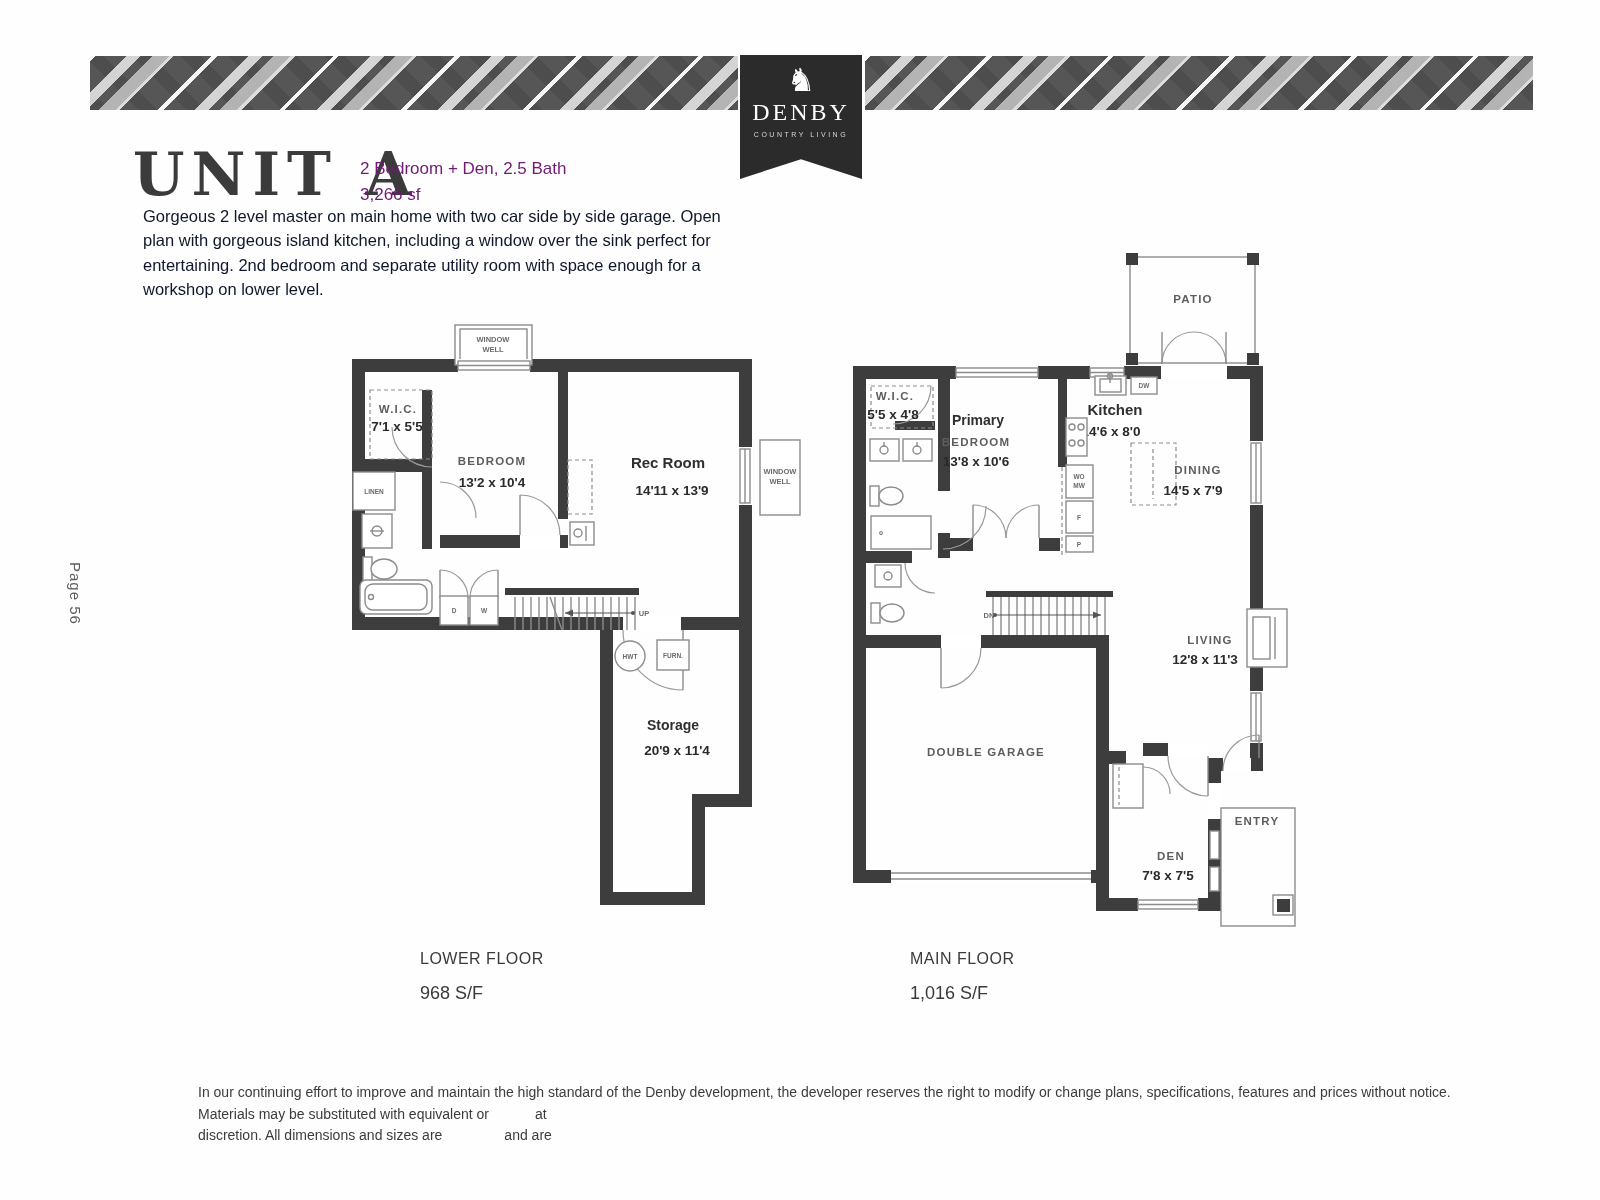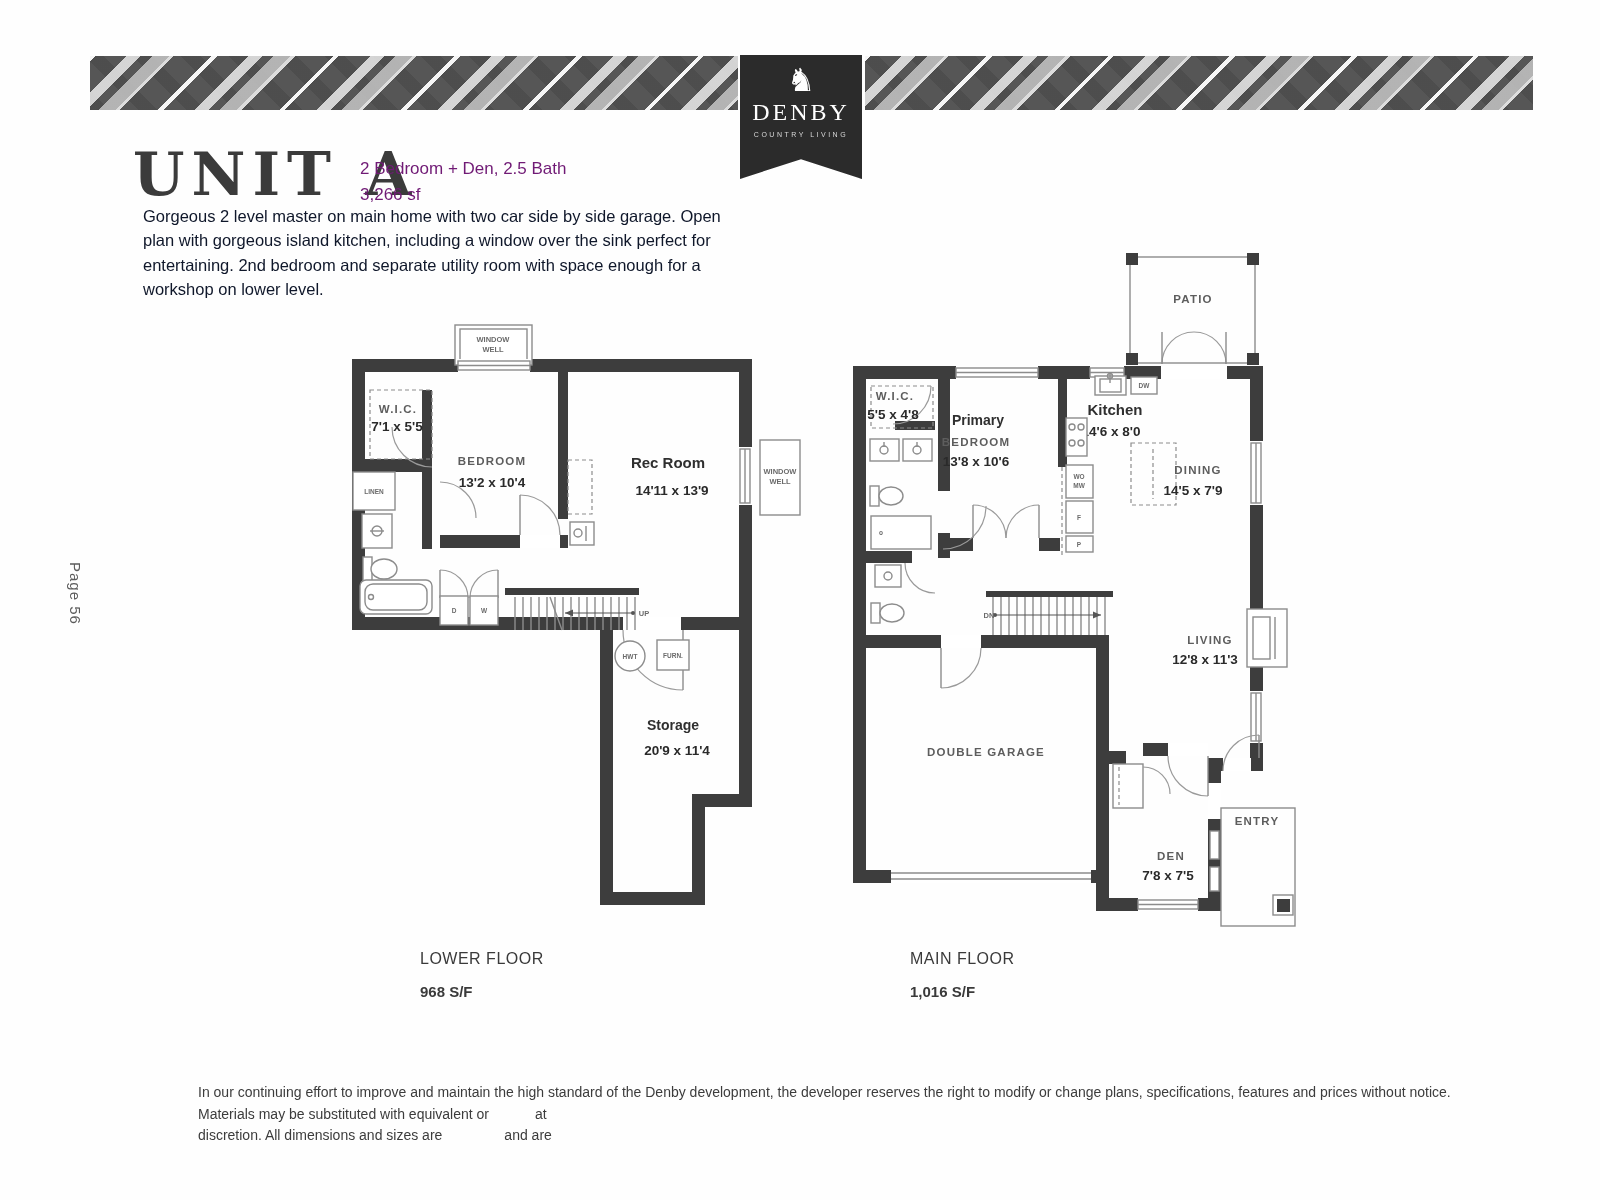"968 S/F" .floor-cap .area { font-size: 15px -> 18px; font-weight: 700 -> 400 }
